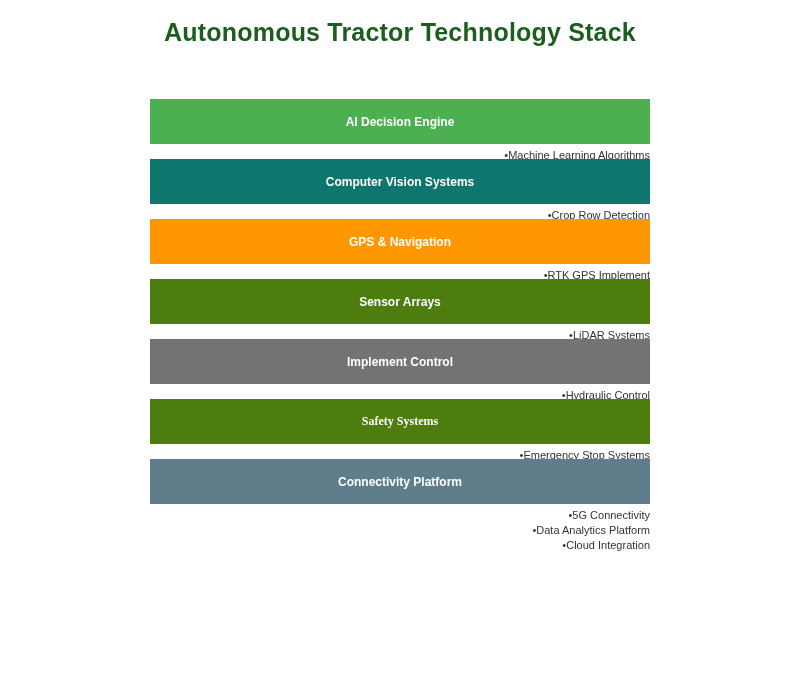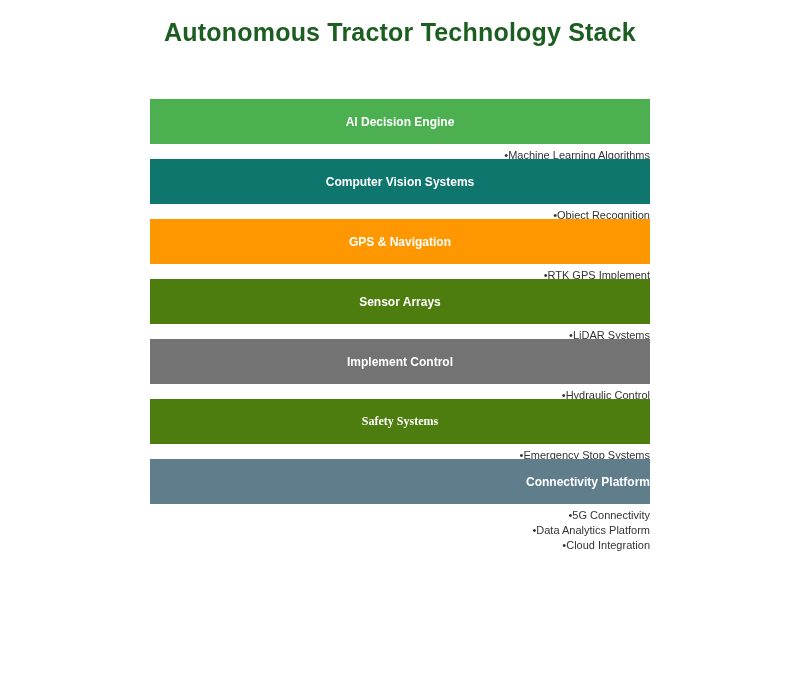"•Object Recognition" div.layer-item { html: <div><span>•</span><span>Object Recognition</span></div> -> none }
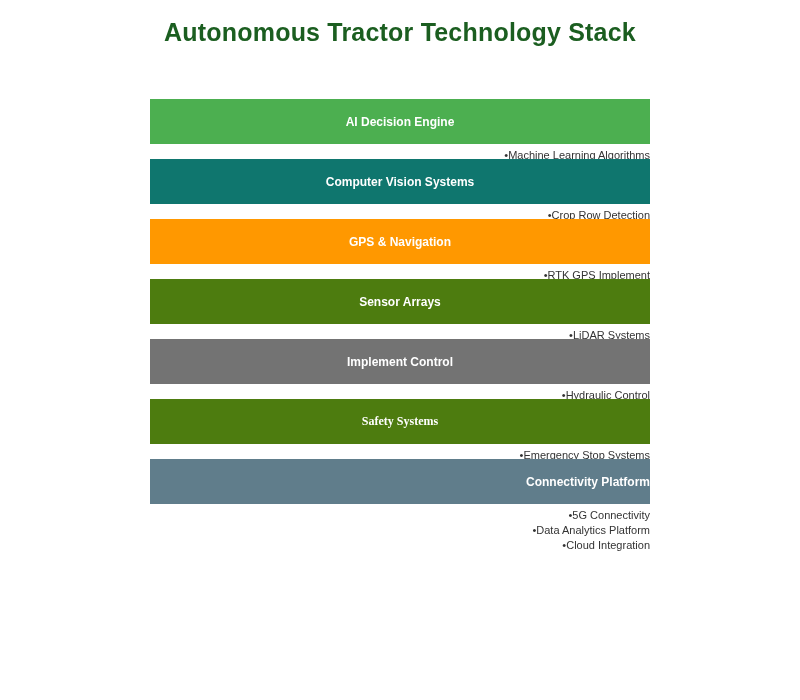"Connectivity Platform" div.layer-band { justify-content: flex-end -> none }
